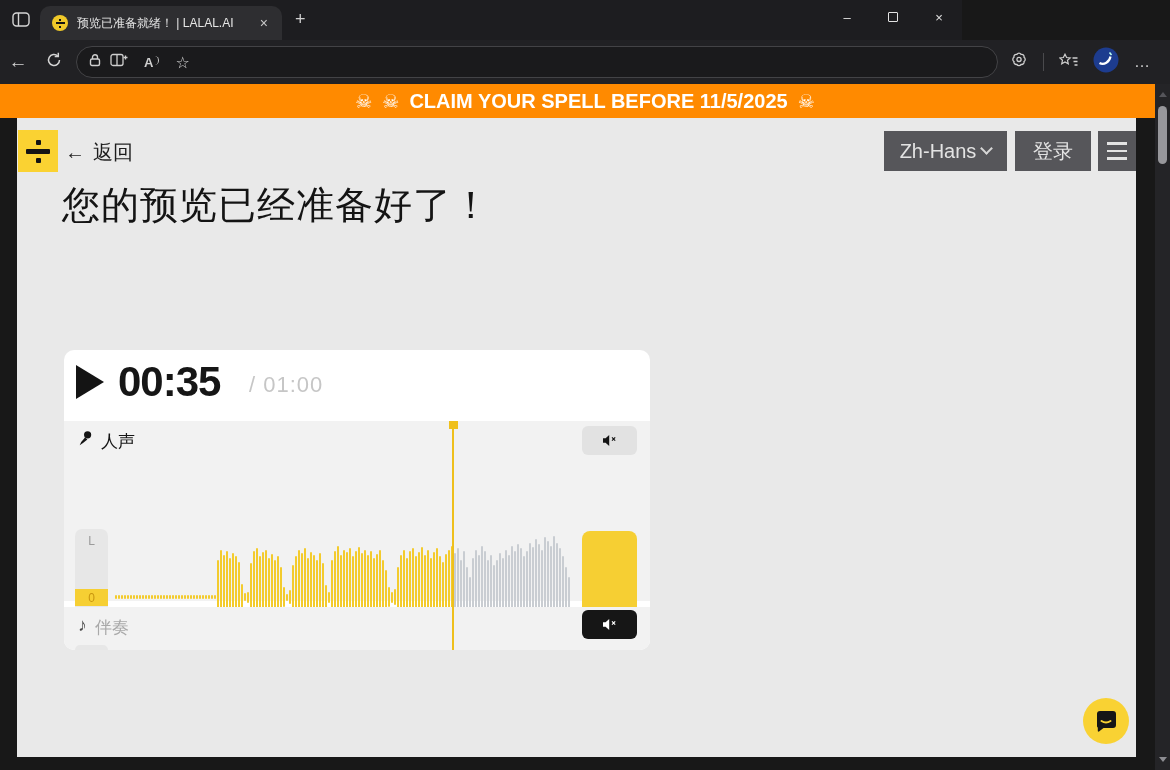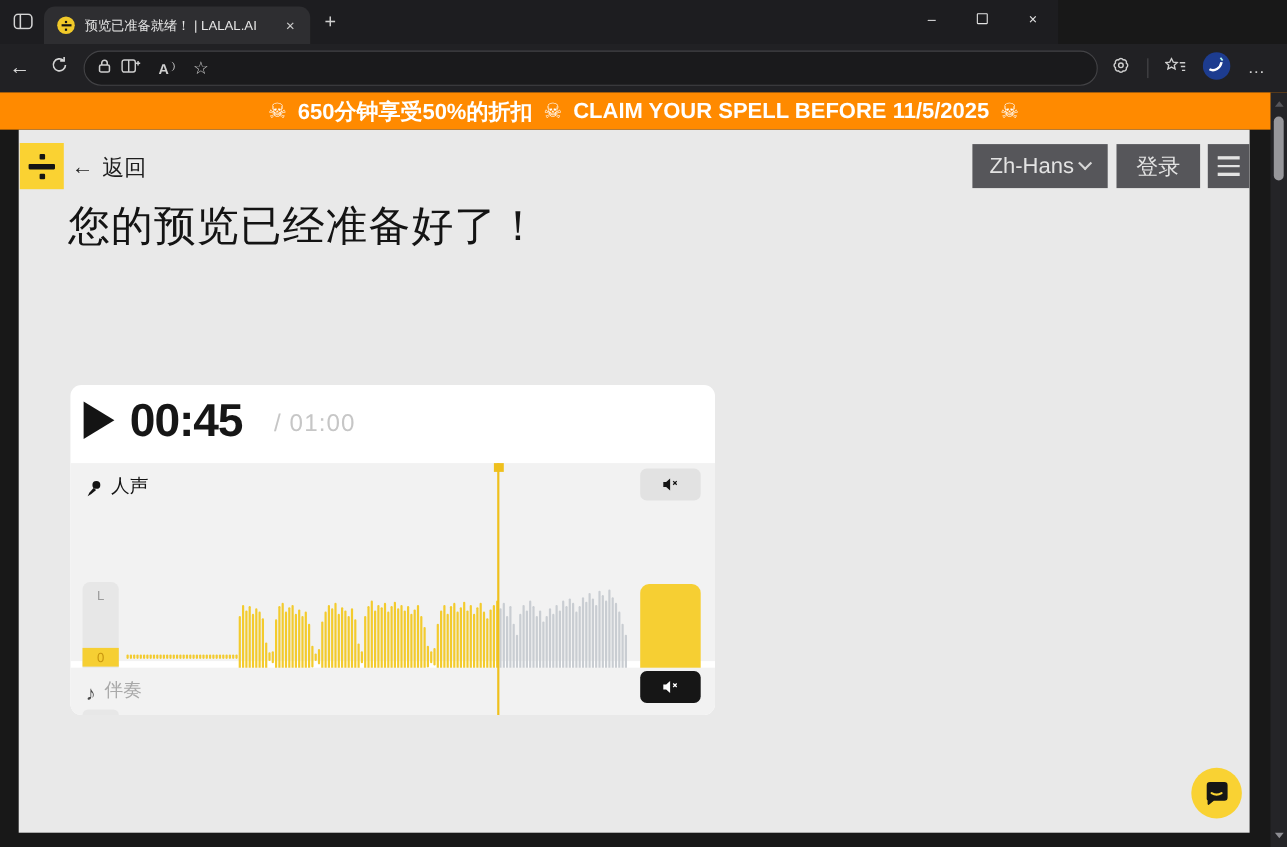"650分钟享受50%的折扣" span { html: <span>650分钟享受50%的折扣</span> -> none }
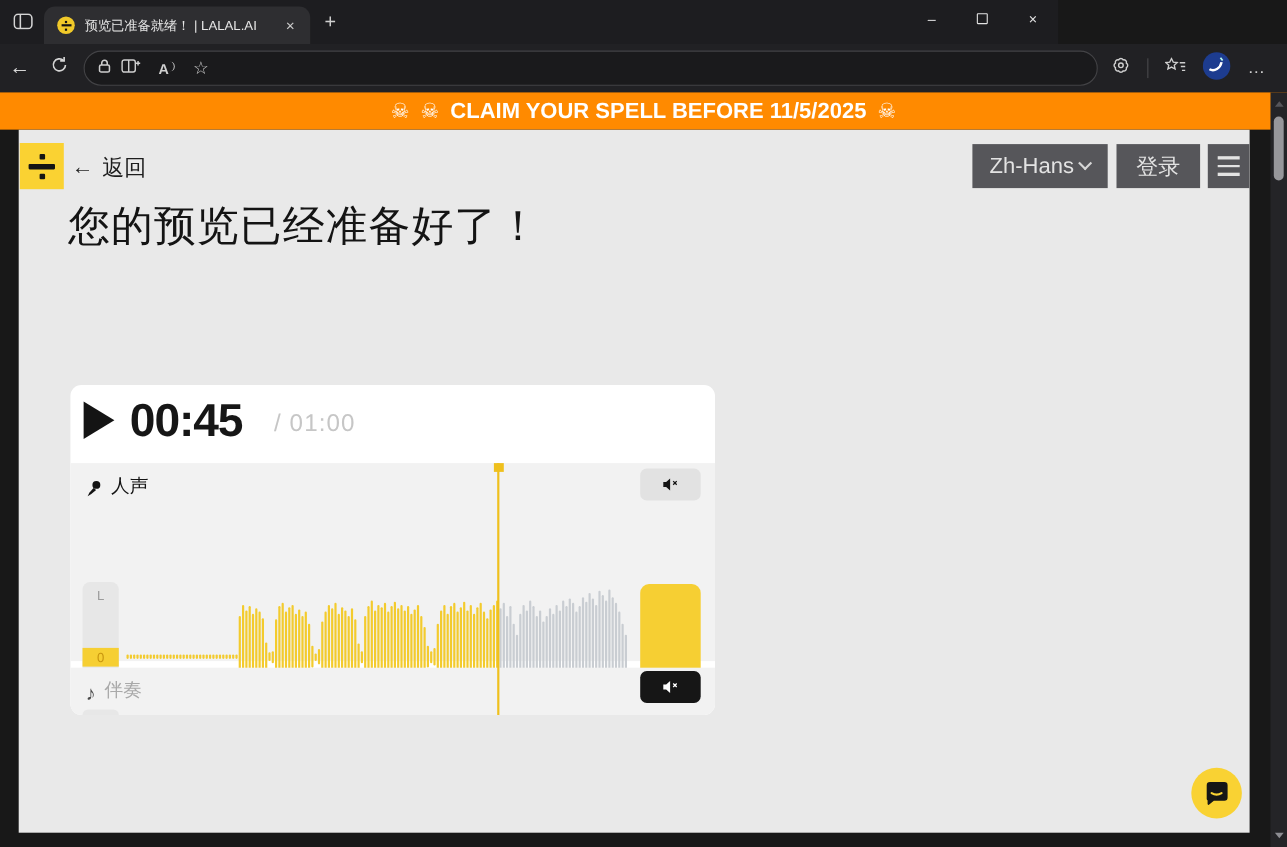"00:45" span.time-now { text: 00:45 -> 00:35 }
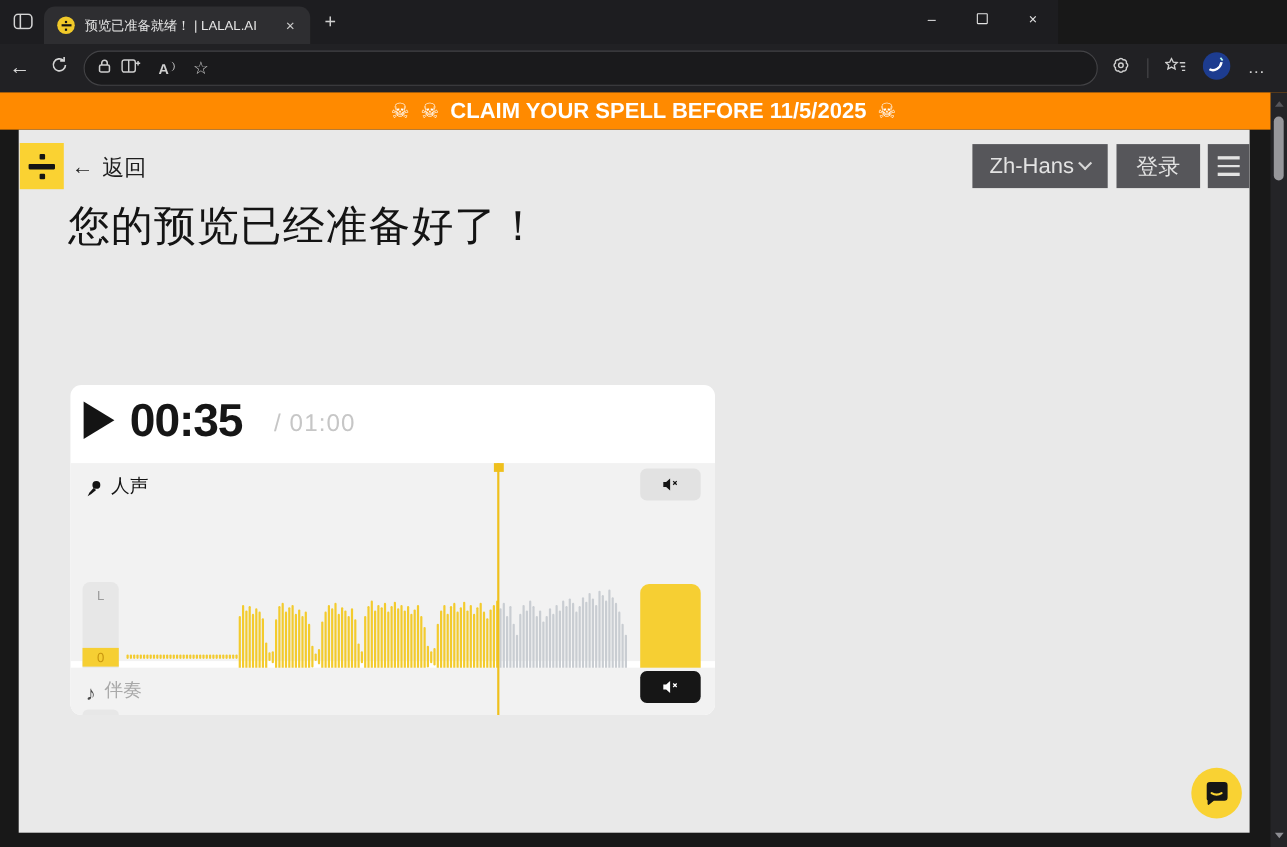"人声" .track-label { align-items: flex-end -> flex-start }
